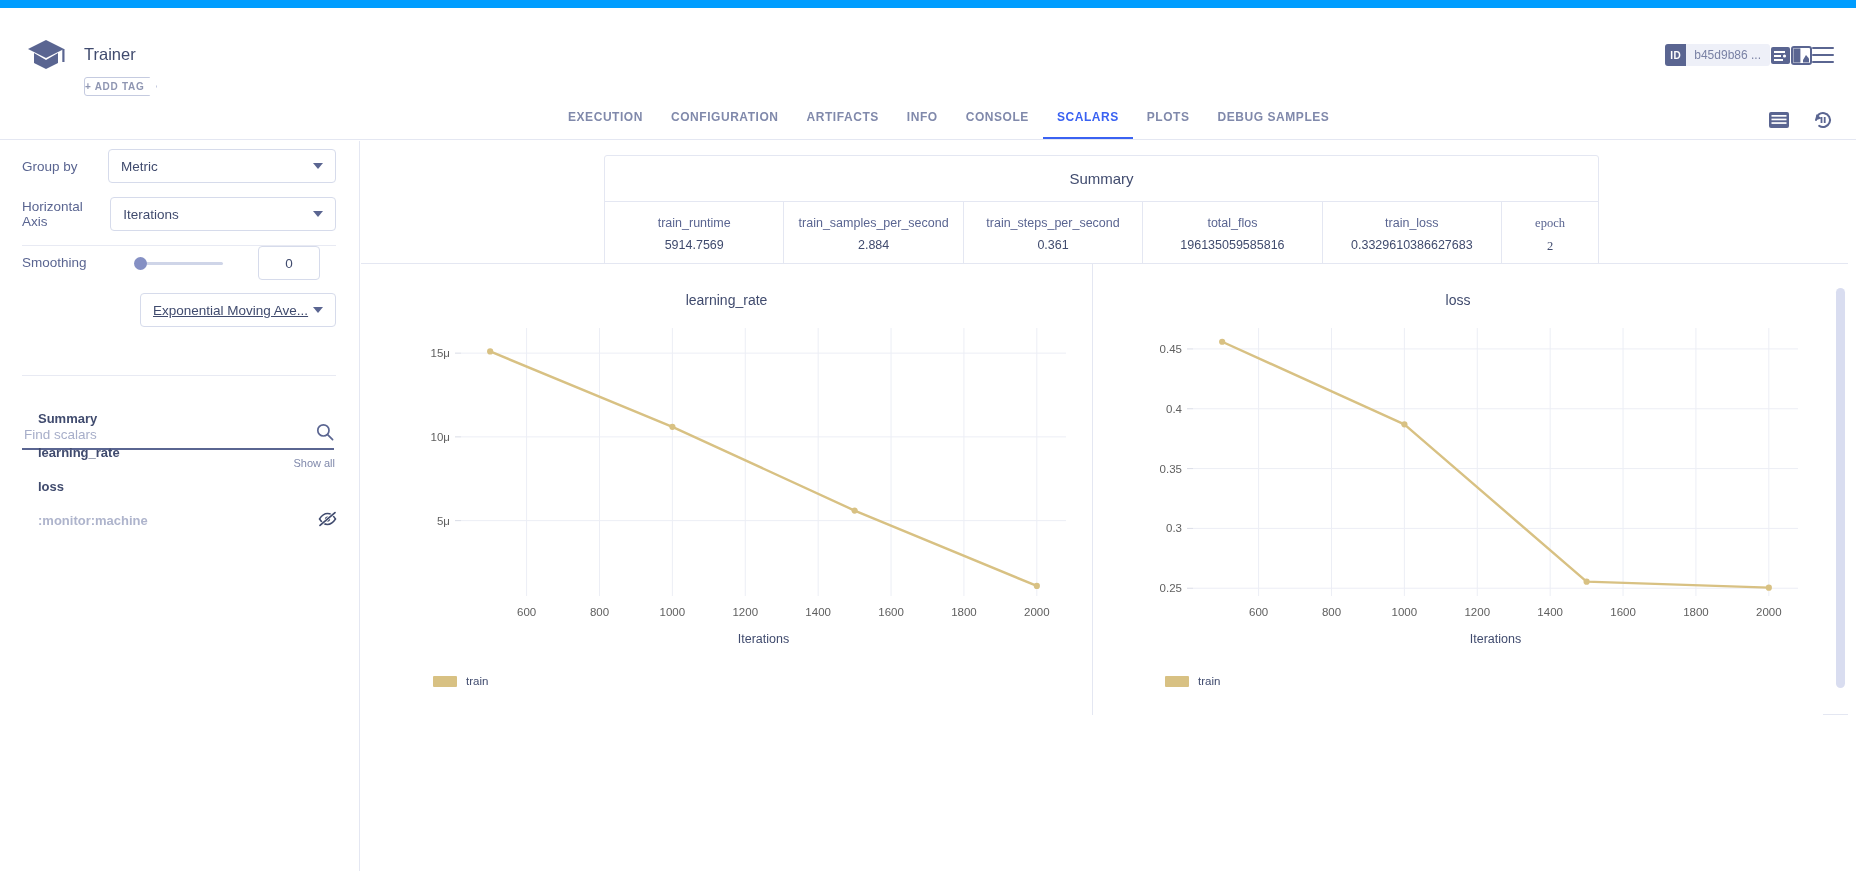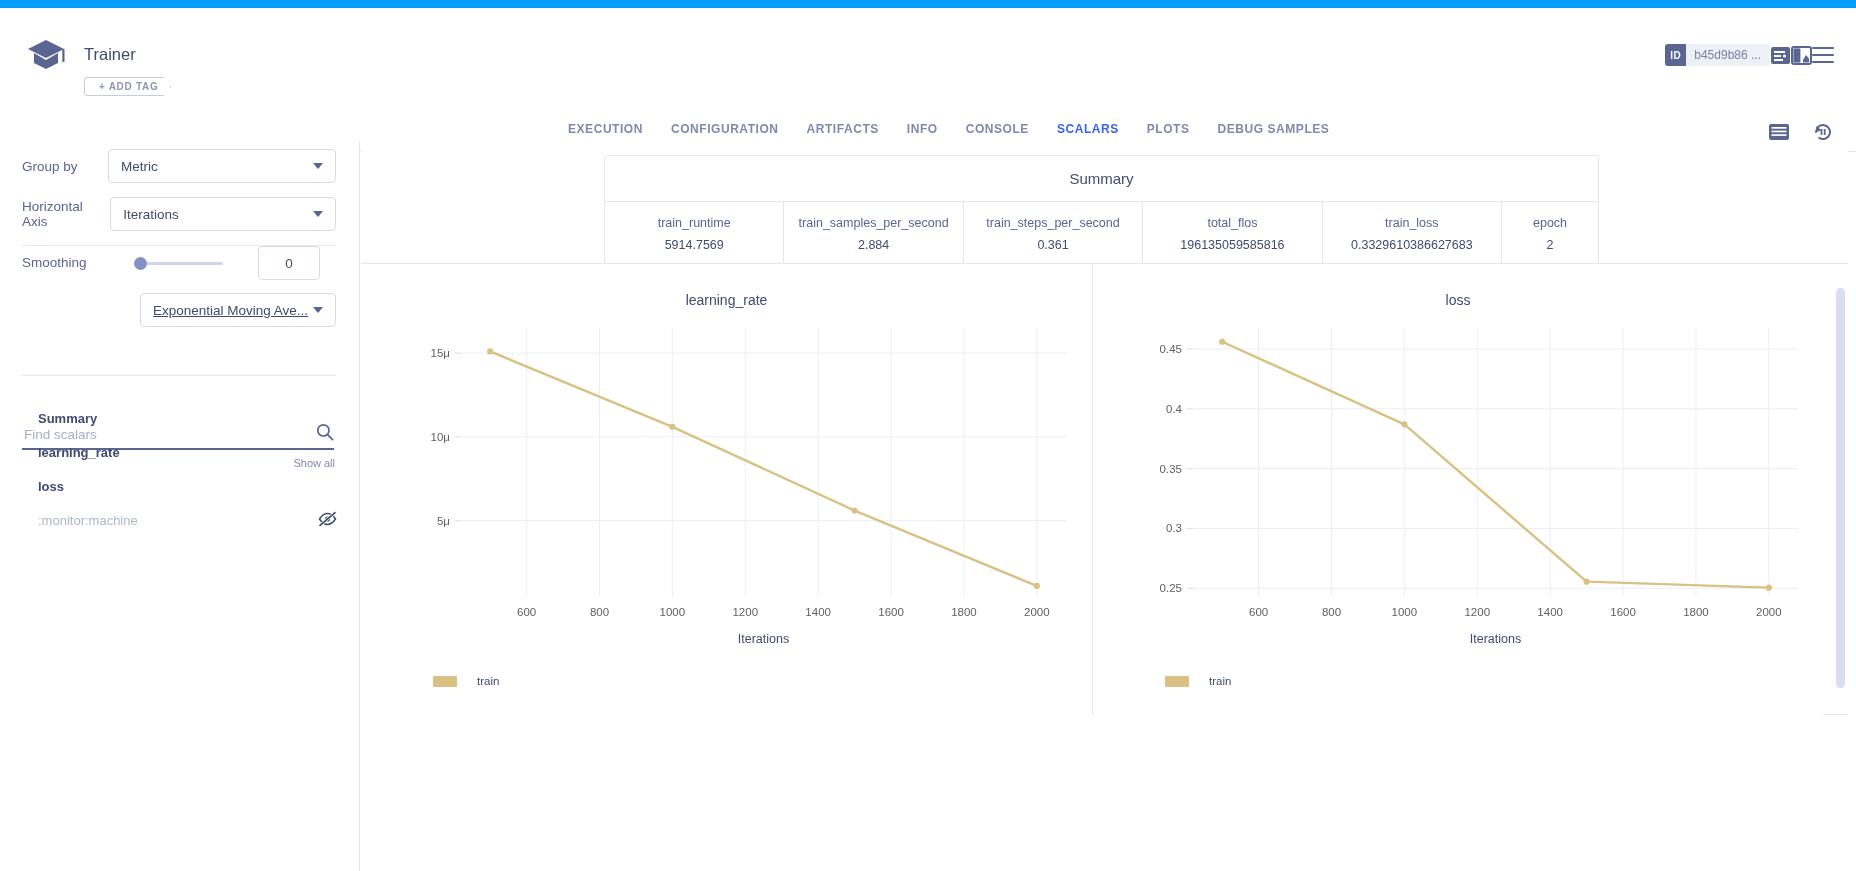"+ ADD TAG" .add-tag { padding: 0 12px 0 14px -> 0 12px 0 0 }
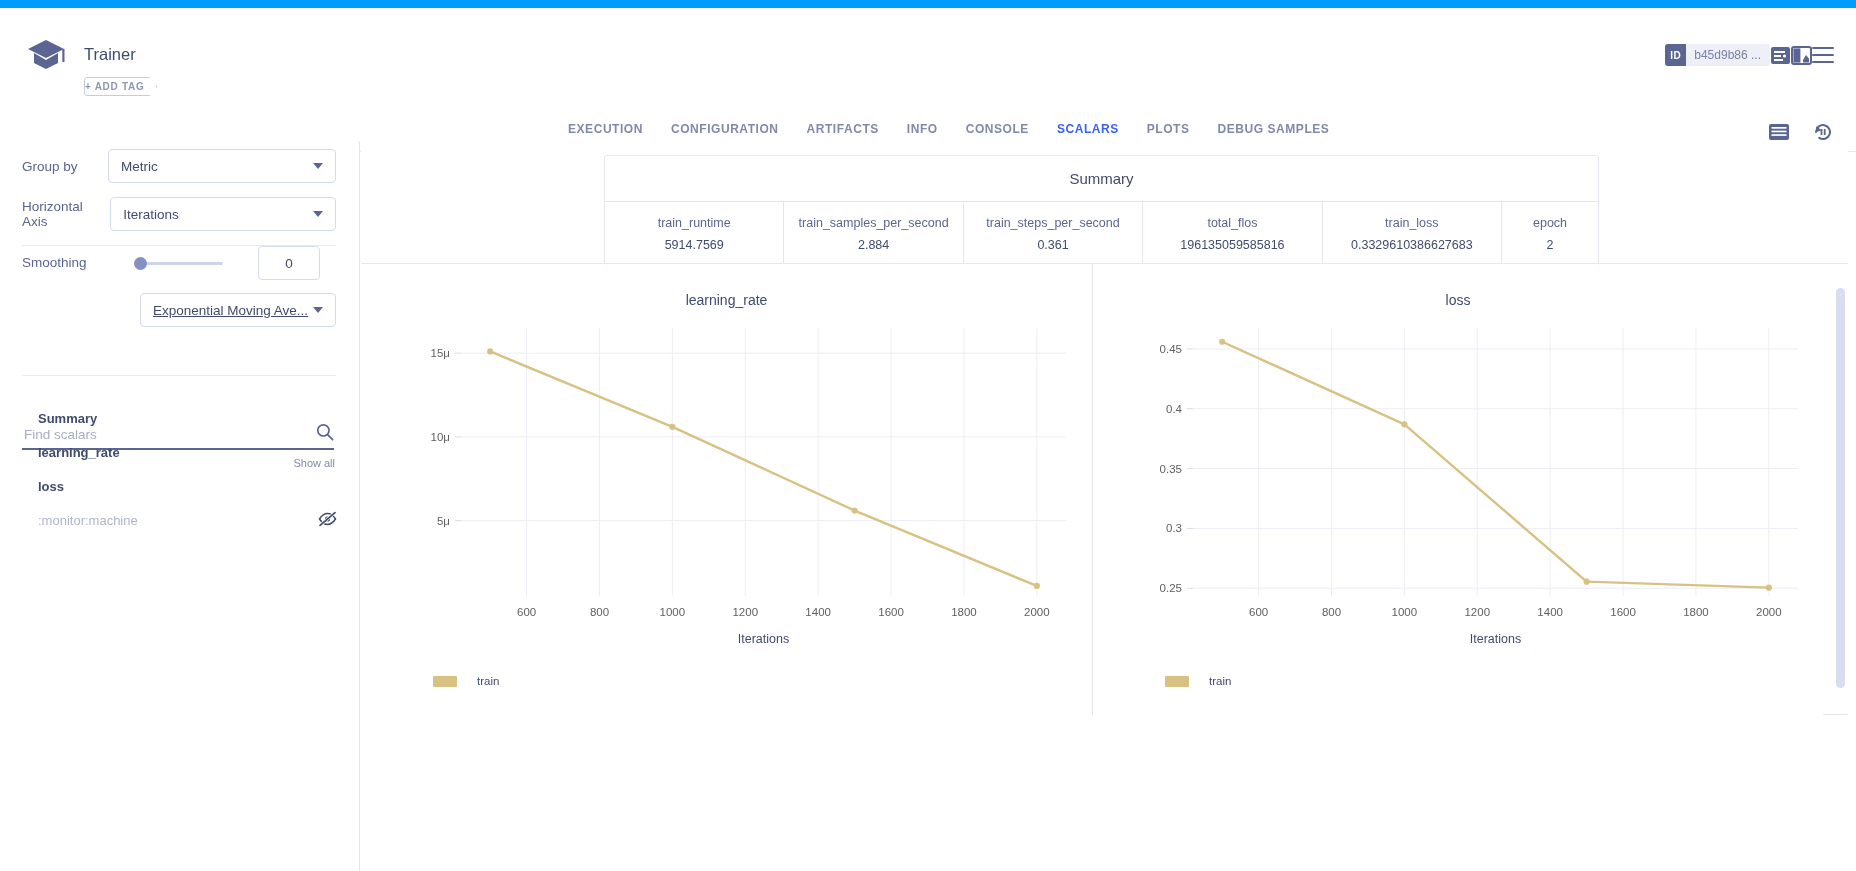"EXECUTION" .tabsbar { top: 116px -> 104px }
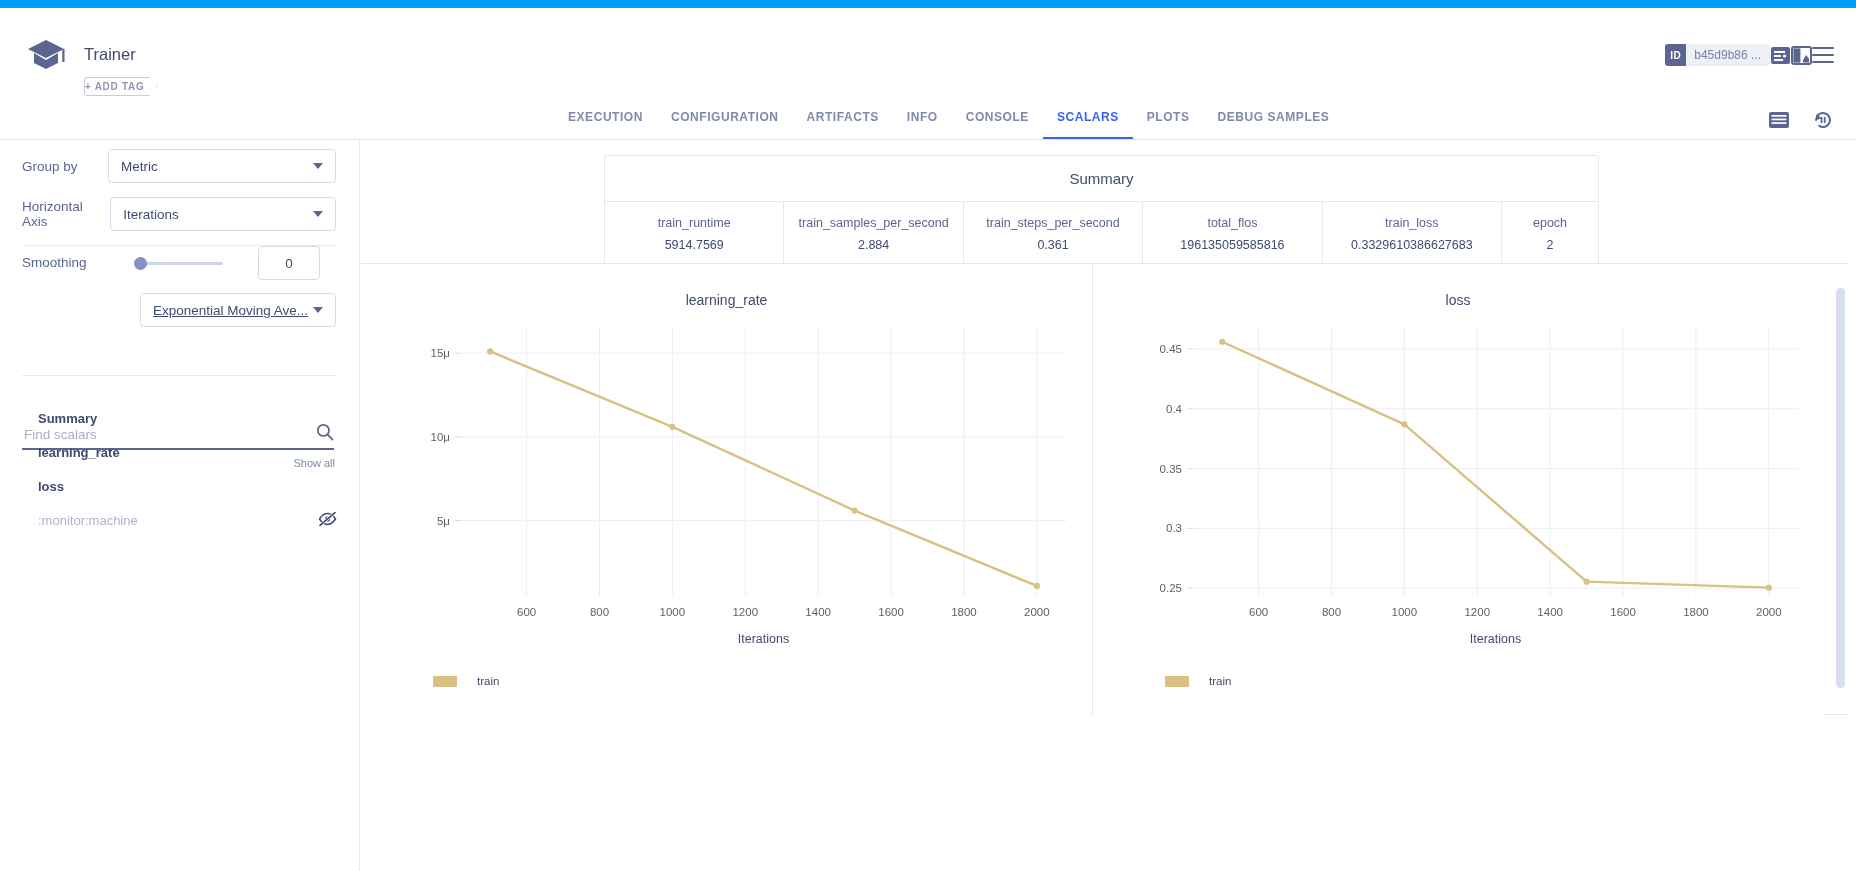"epoch" div.summary-col { font-family: none -> Liberation Serif, serif }
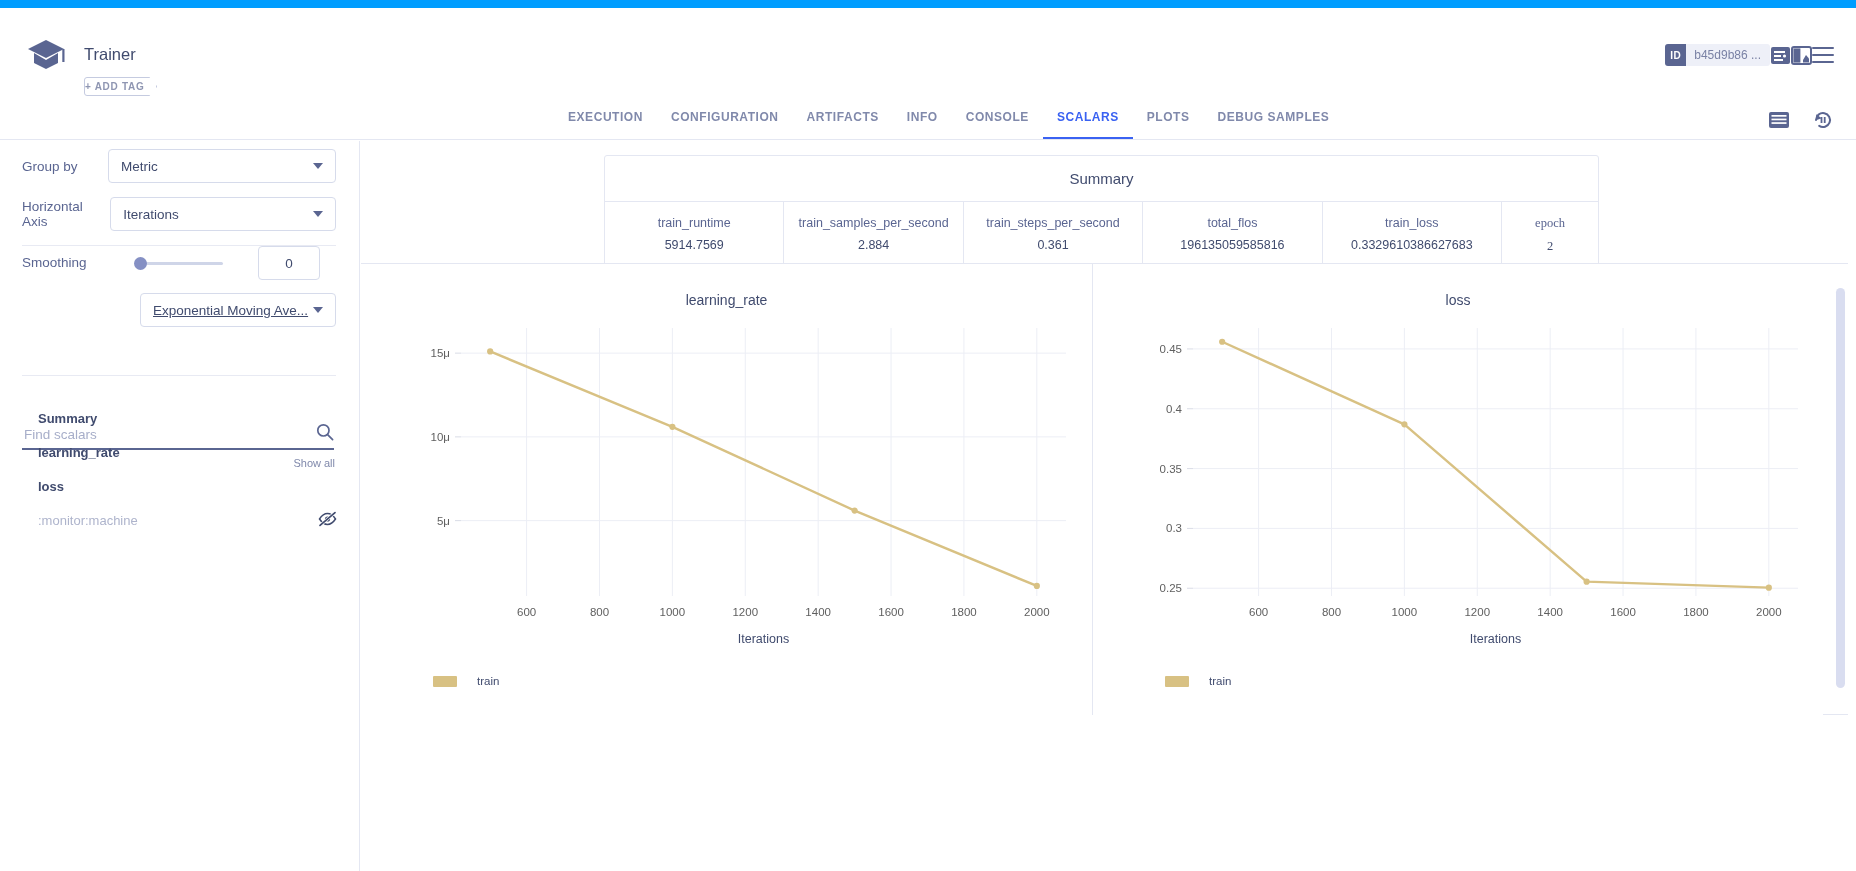":monitor:machine" .scalar-item.muted { font-weight: 400 -> 700 }
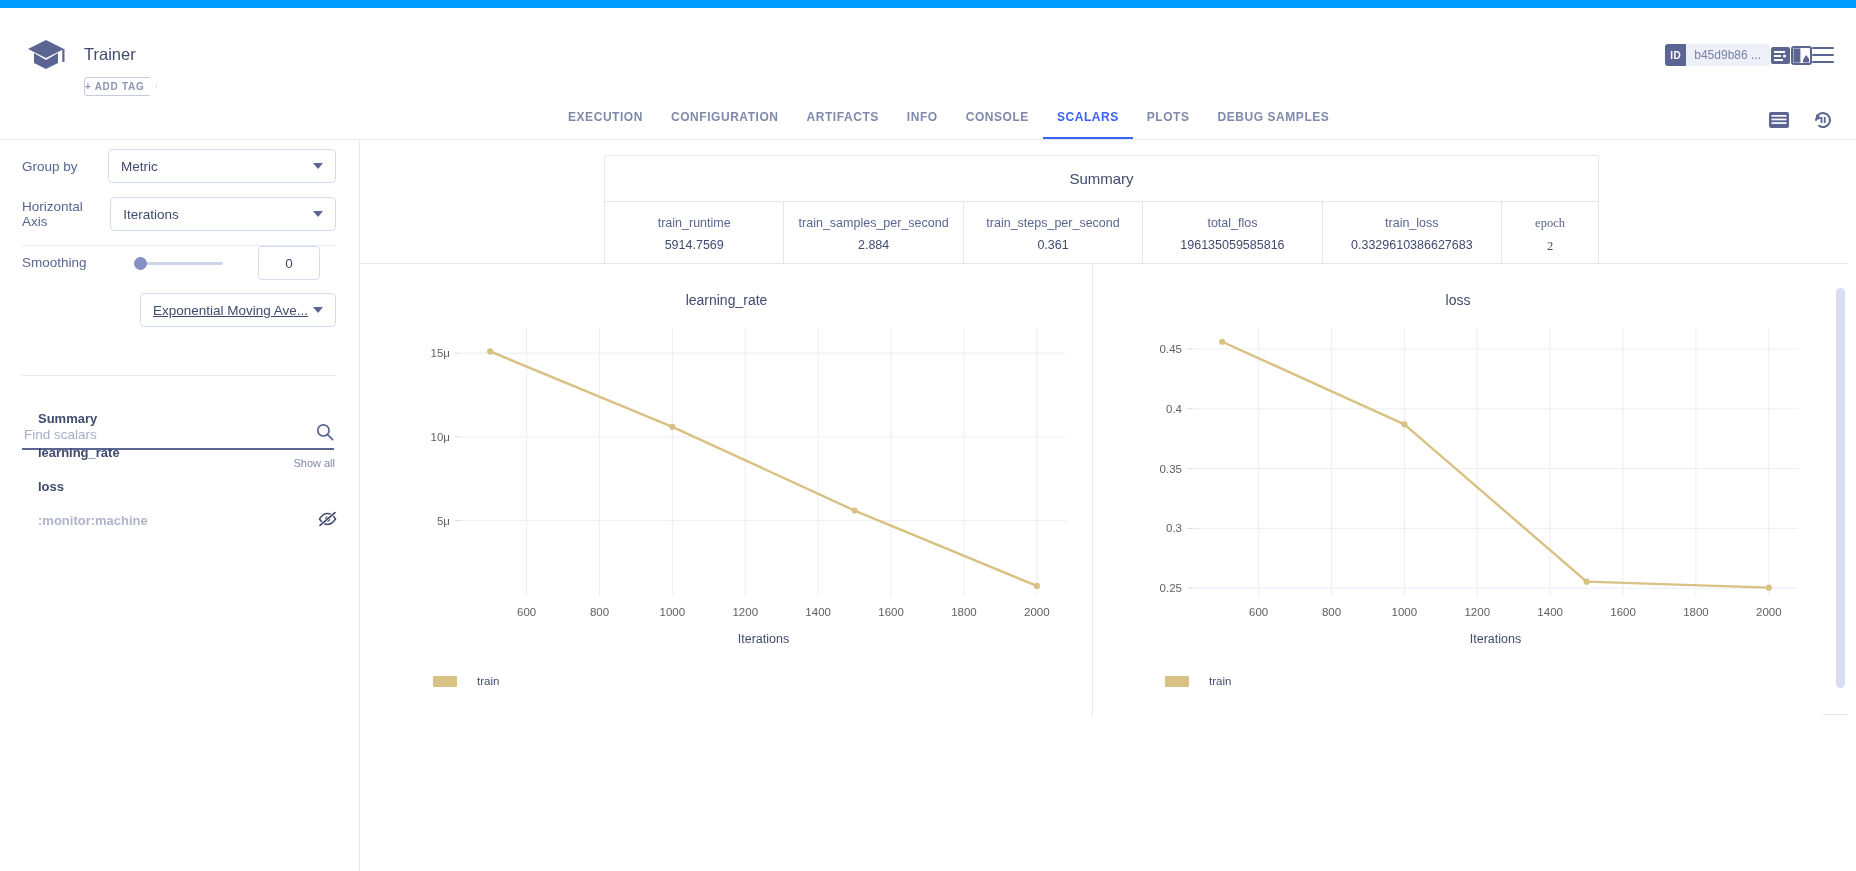"train" .legend { gap: 20px -> 9px }
